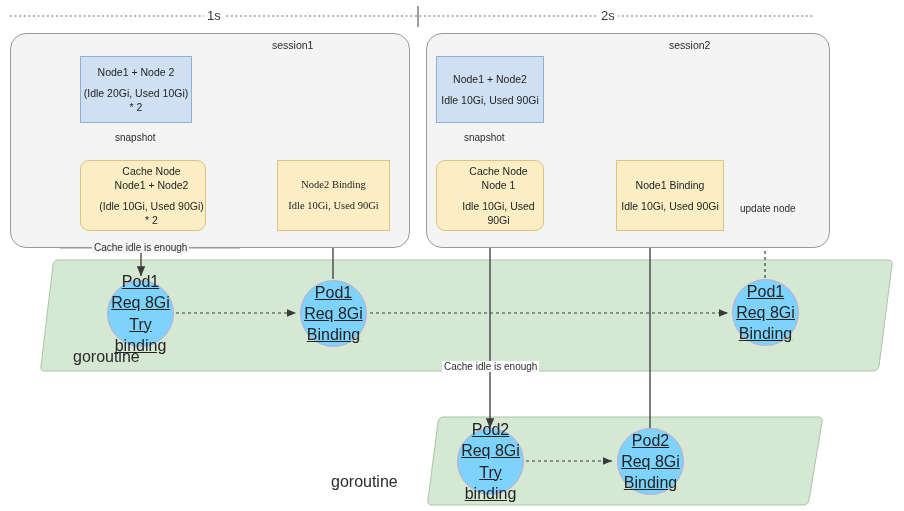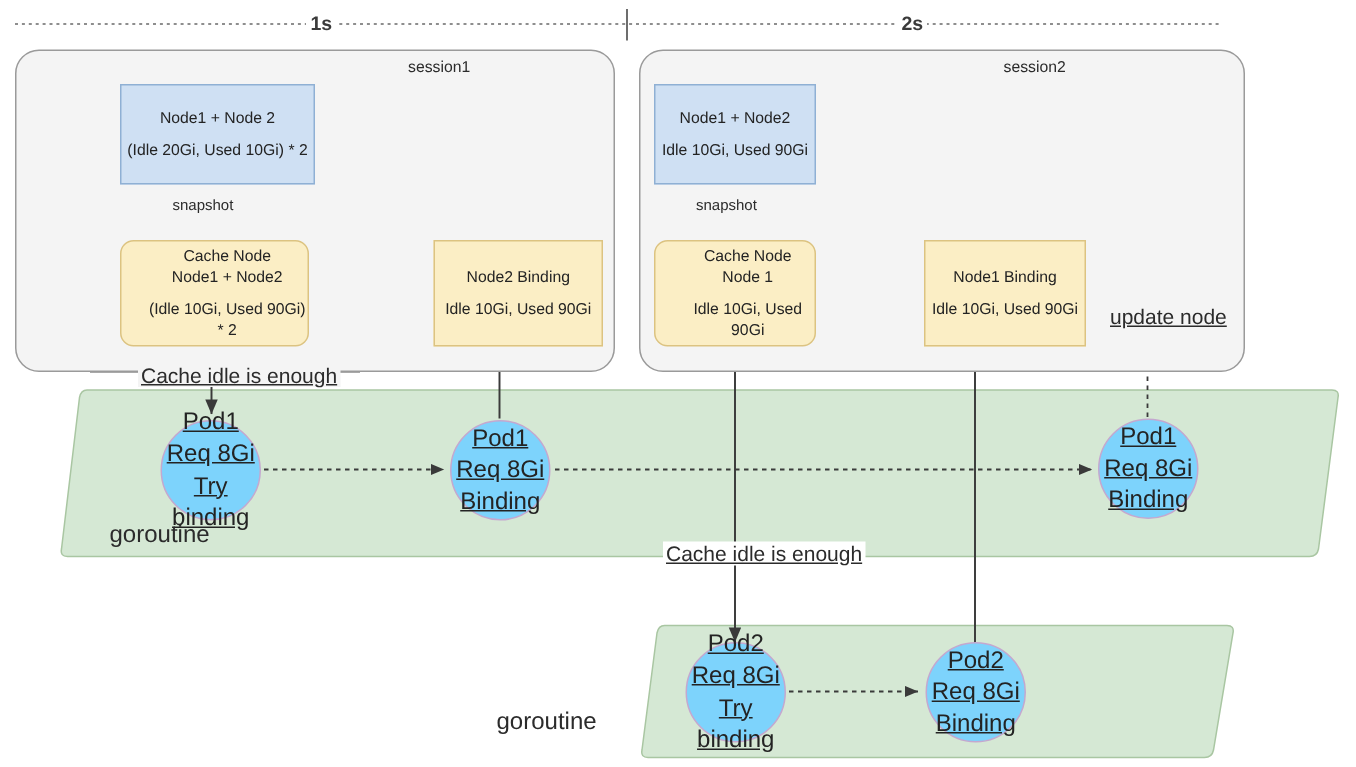"1s" .tick-label { font-weight: bold -> none }
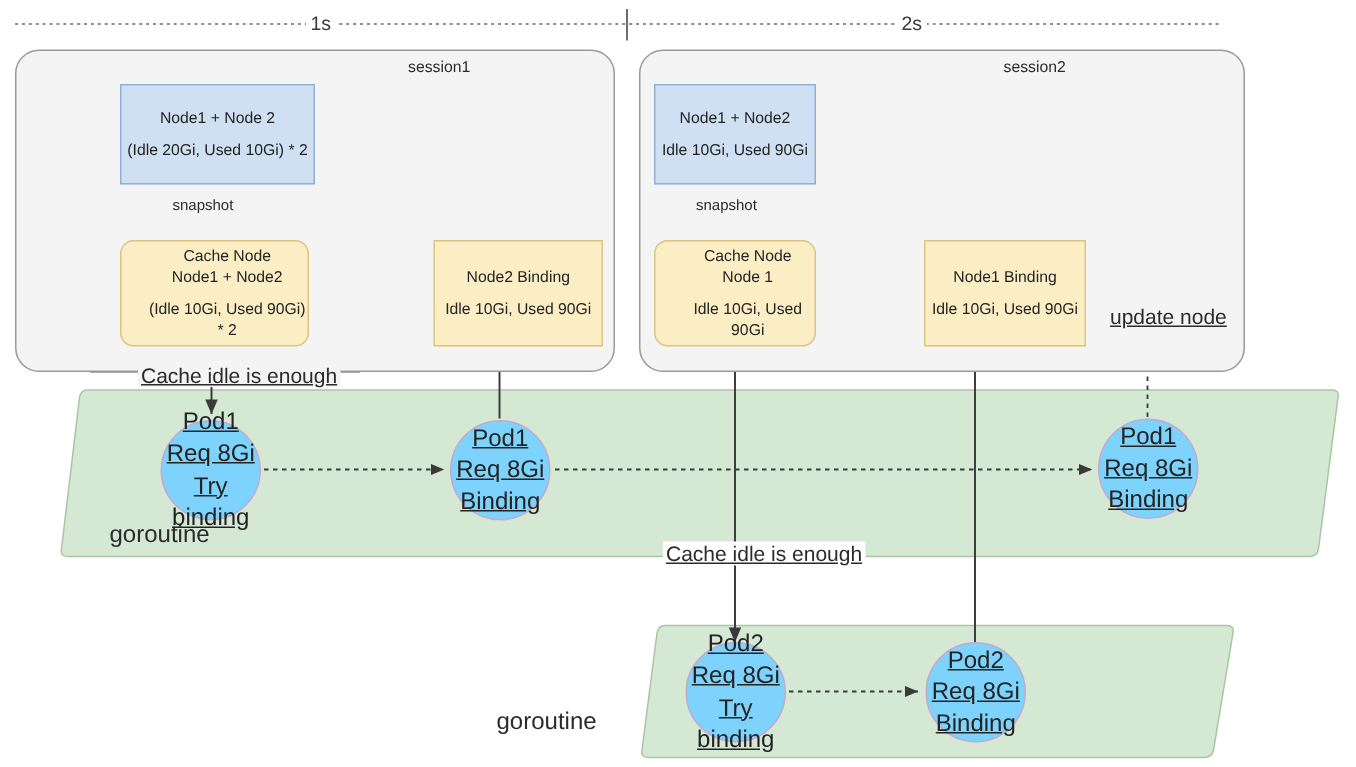"Node1 + Node 2" div.box { width: 130px -> 112px }
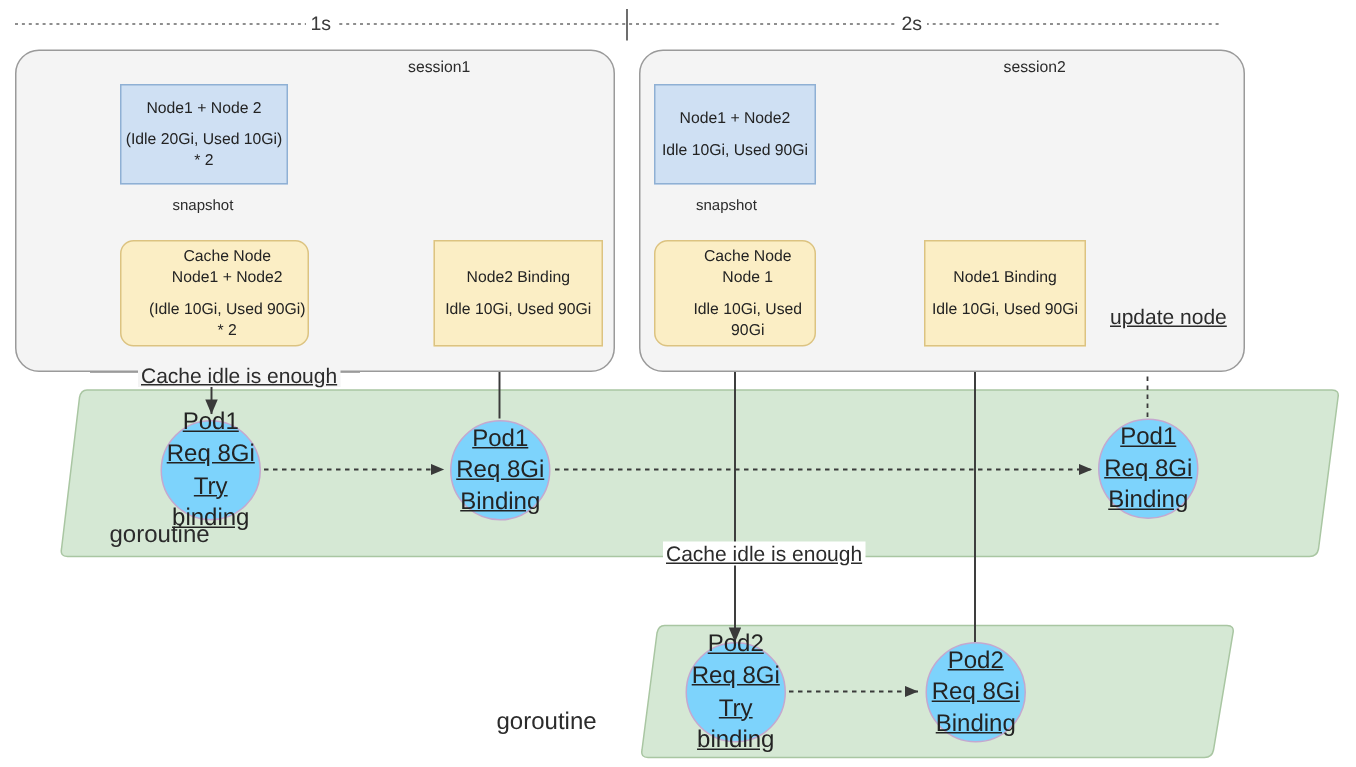"Node2 Binding" div.box { font-family: none -> Liberation Serif, serif; left: 289px -> 277px }
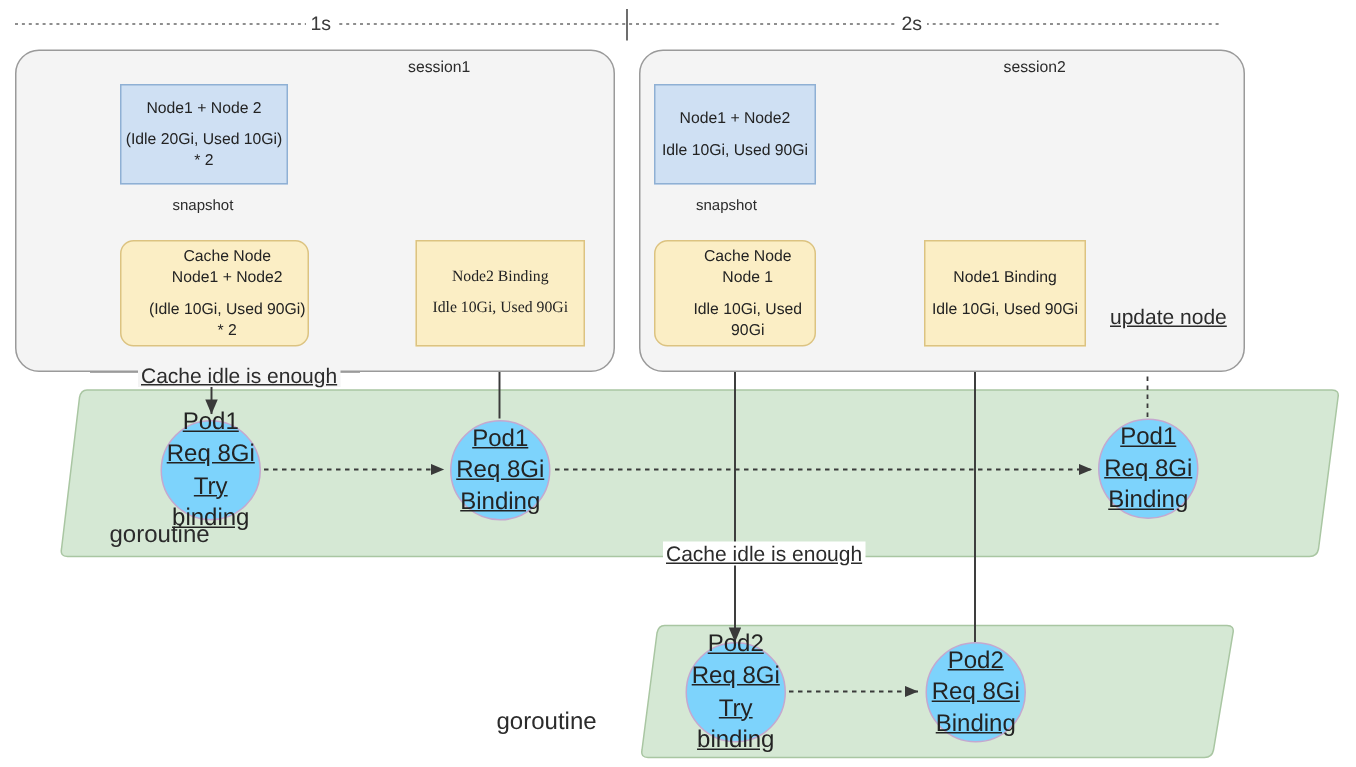"update node" .edge-label { font-size: 14px -> 10px; text-decoration: underline -> none }
